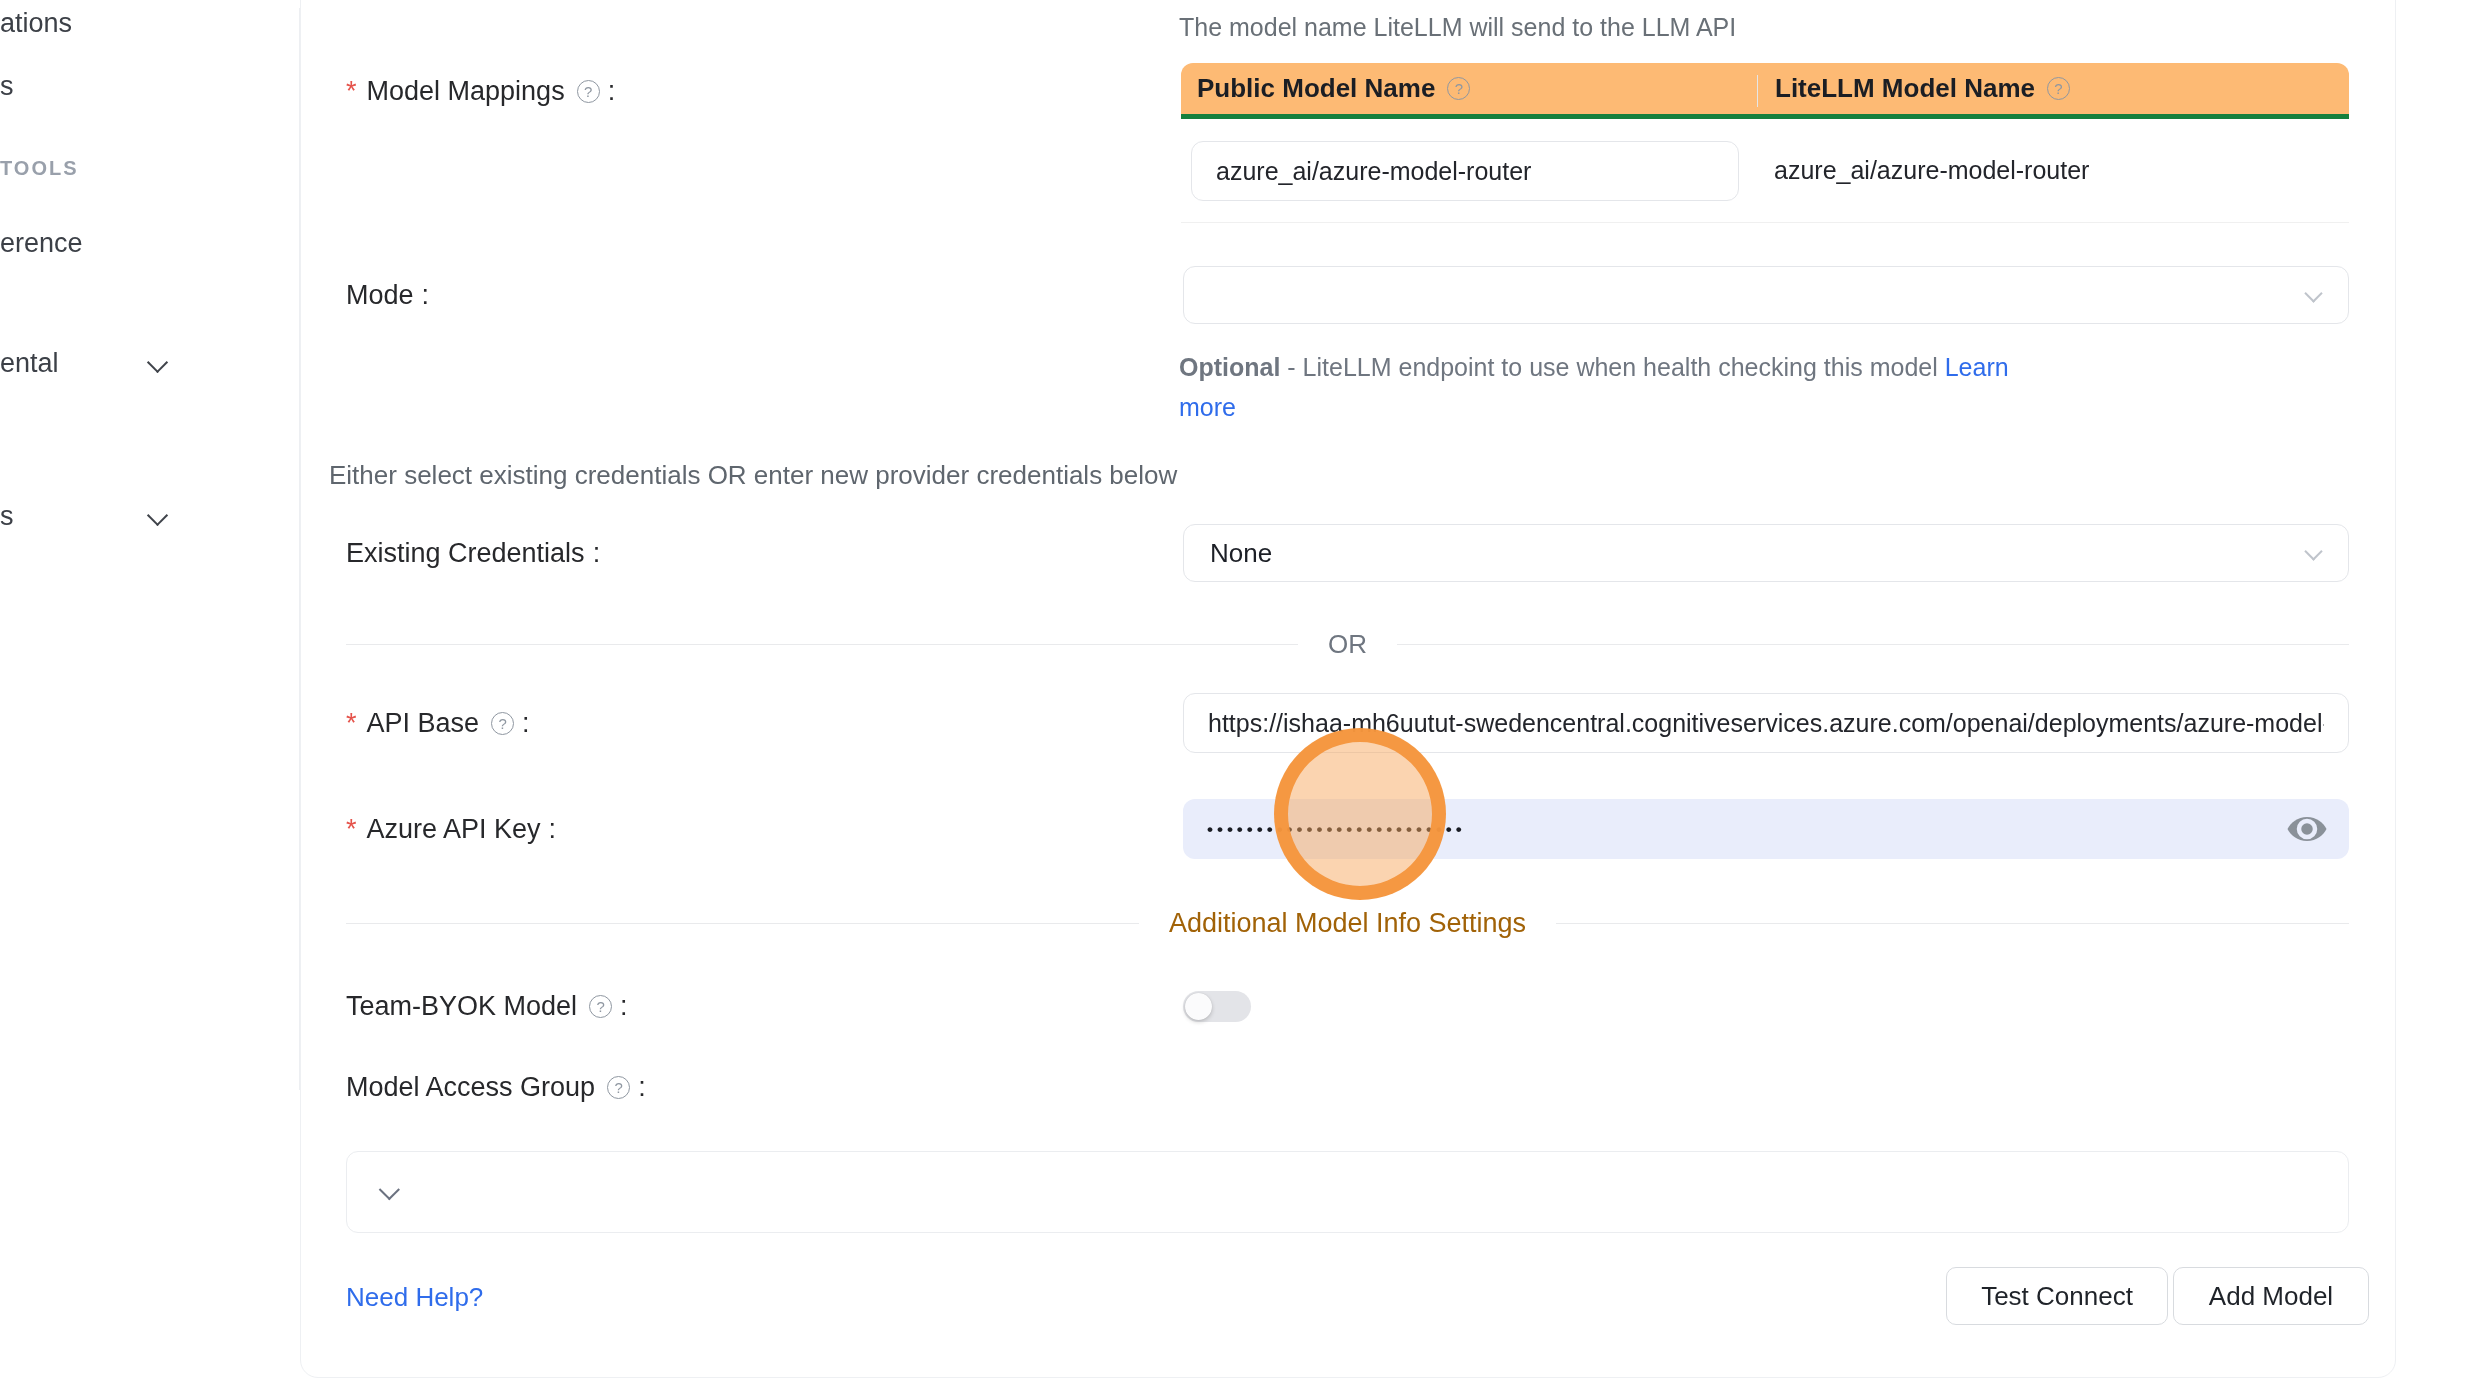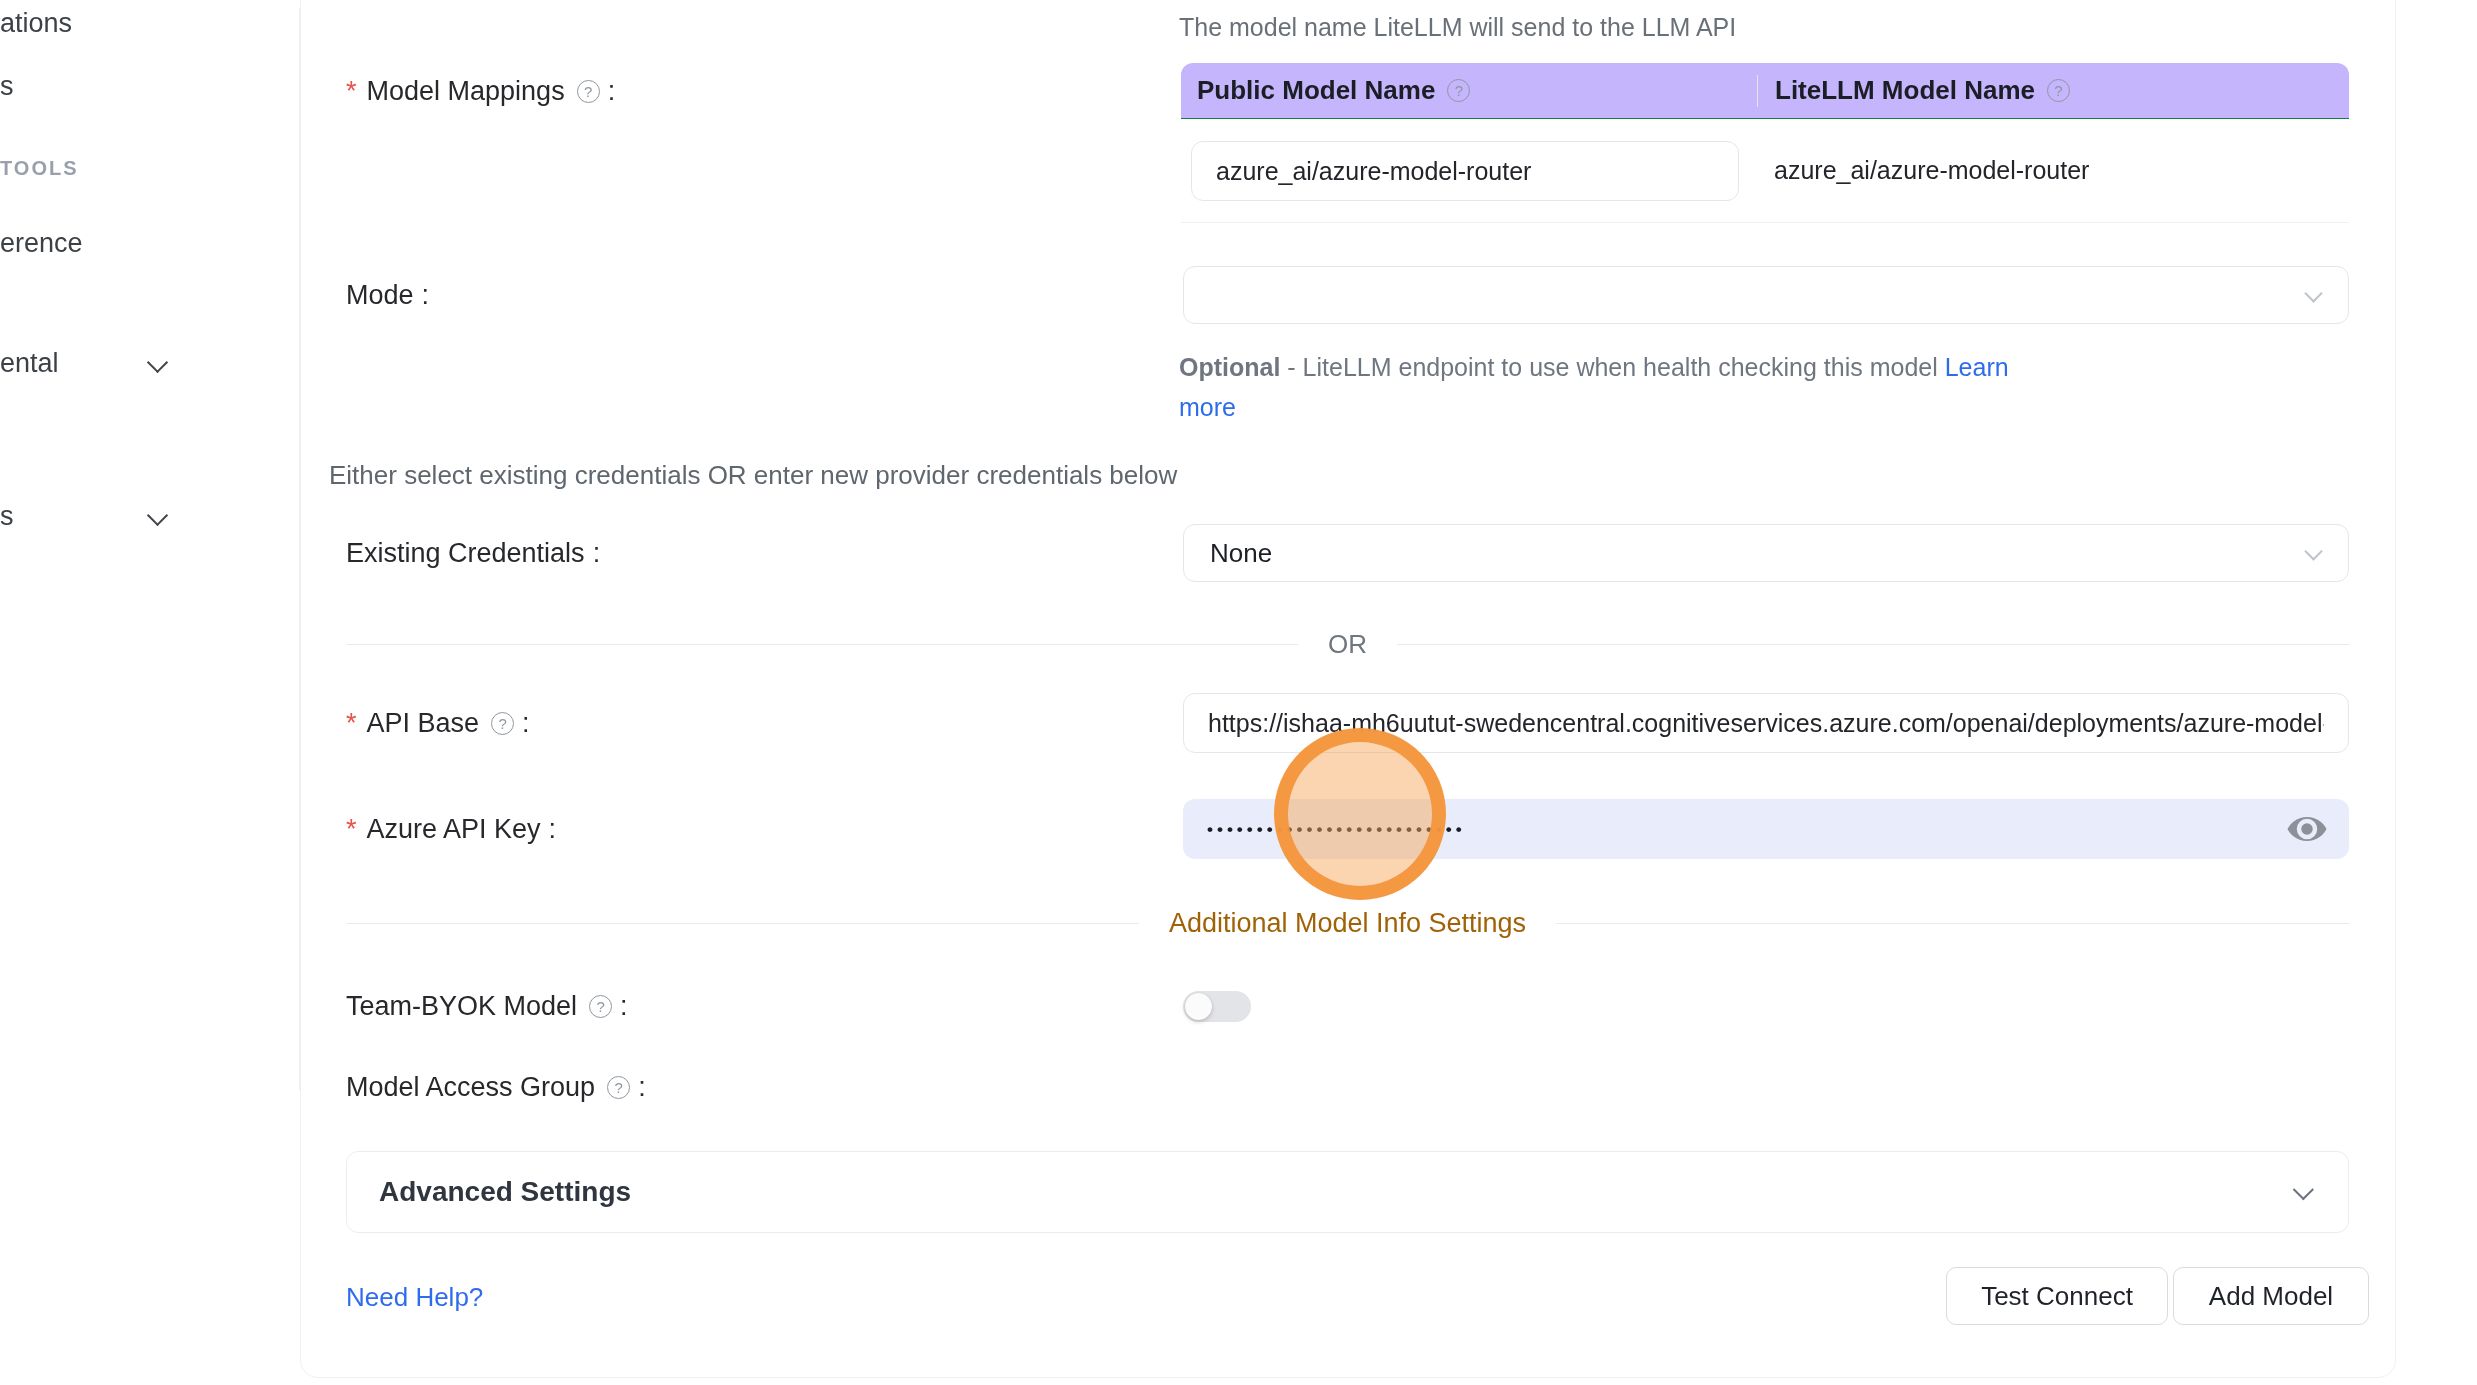"Public Model Name" .mtable .thead { background: #c4b5fd -> #fdba74; border-bottom: 1px solid #15803d -> 5px solid #15803d }
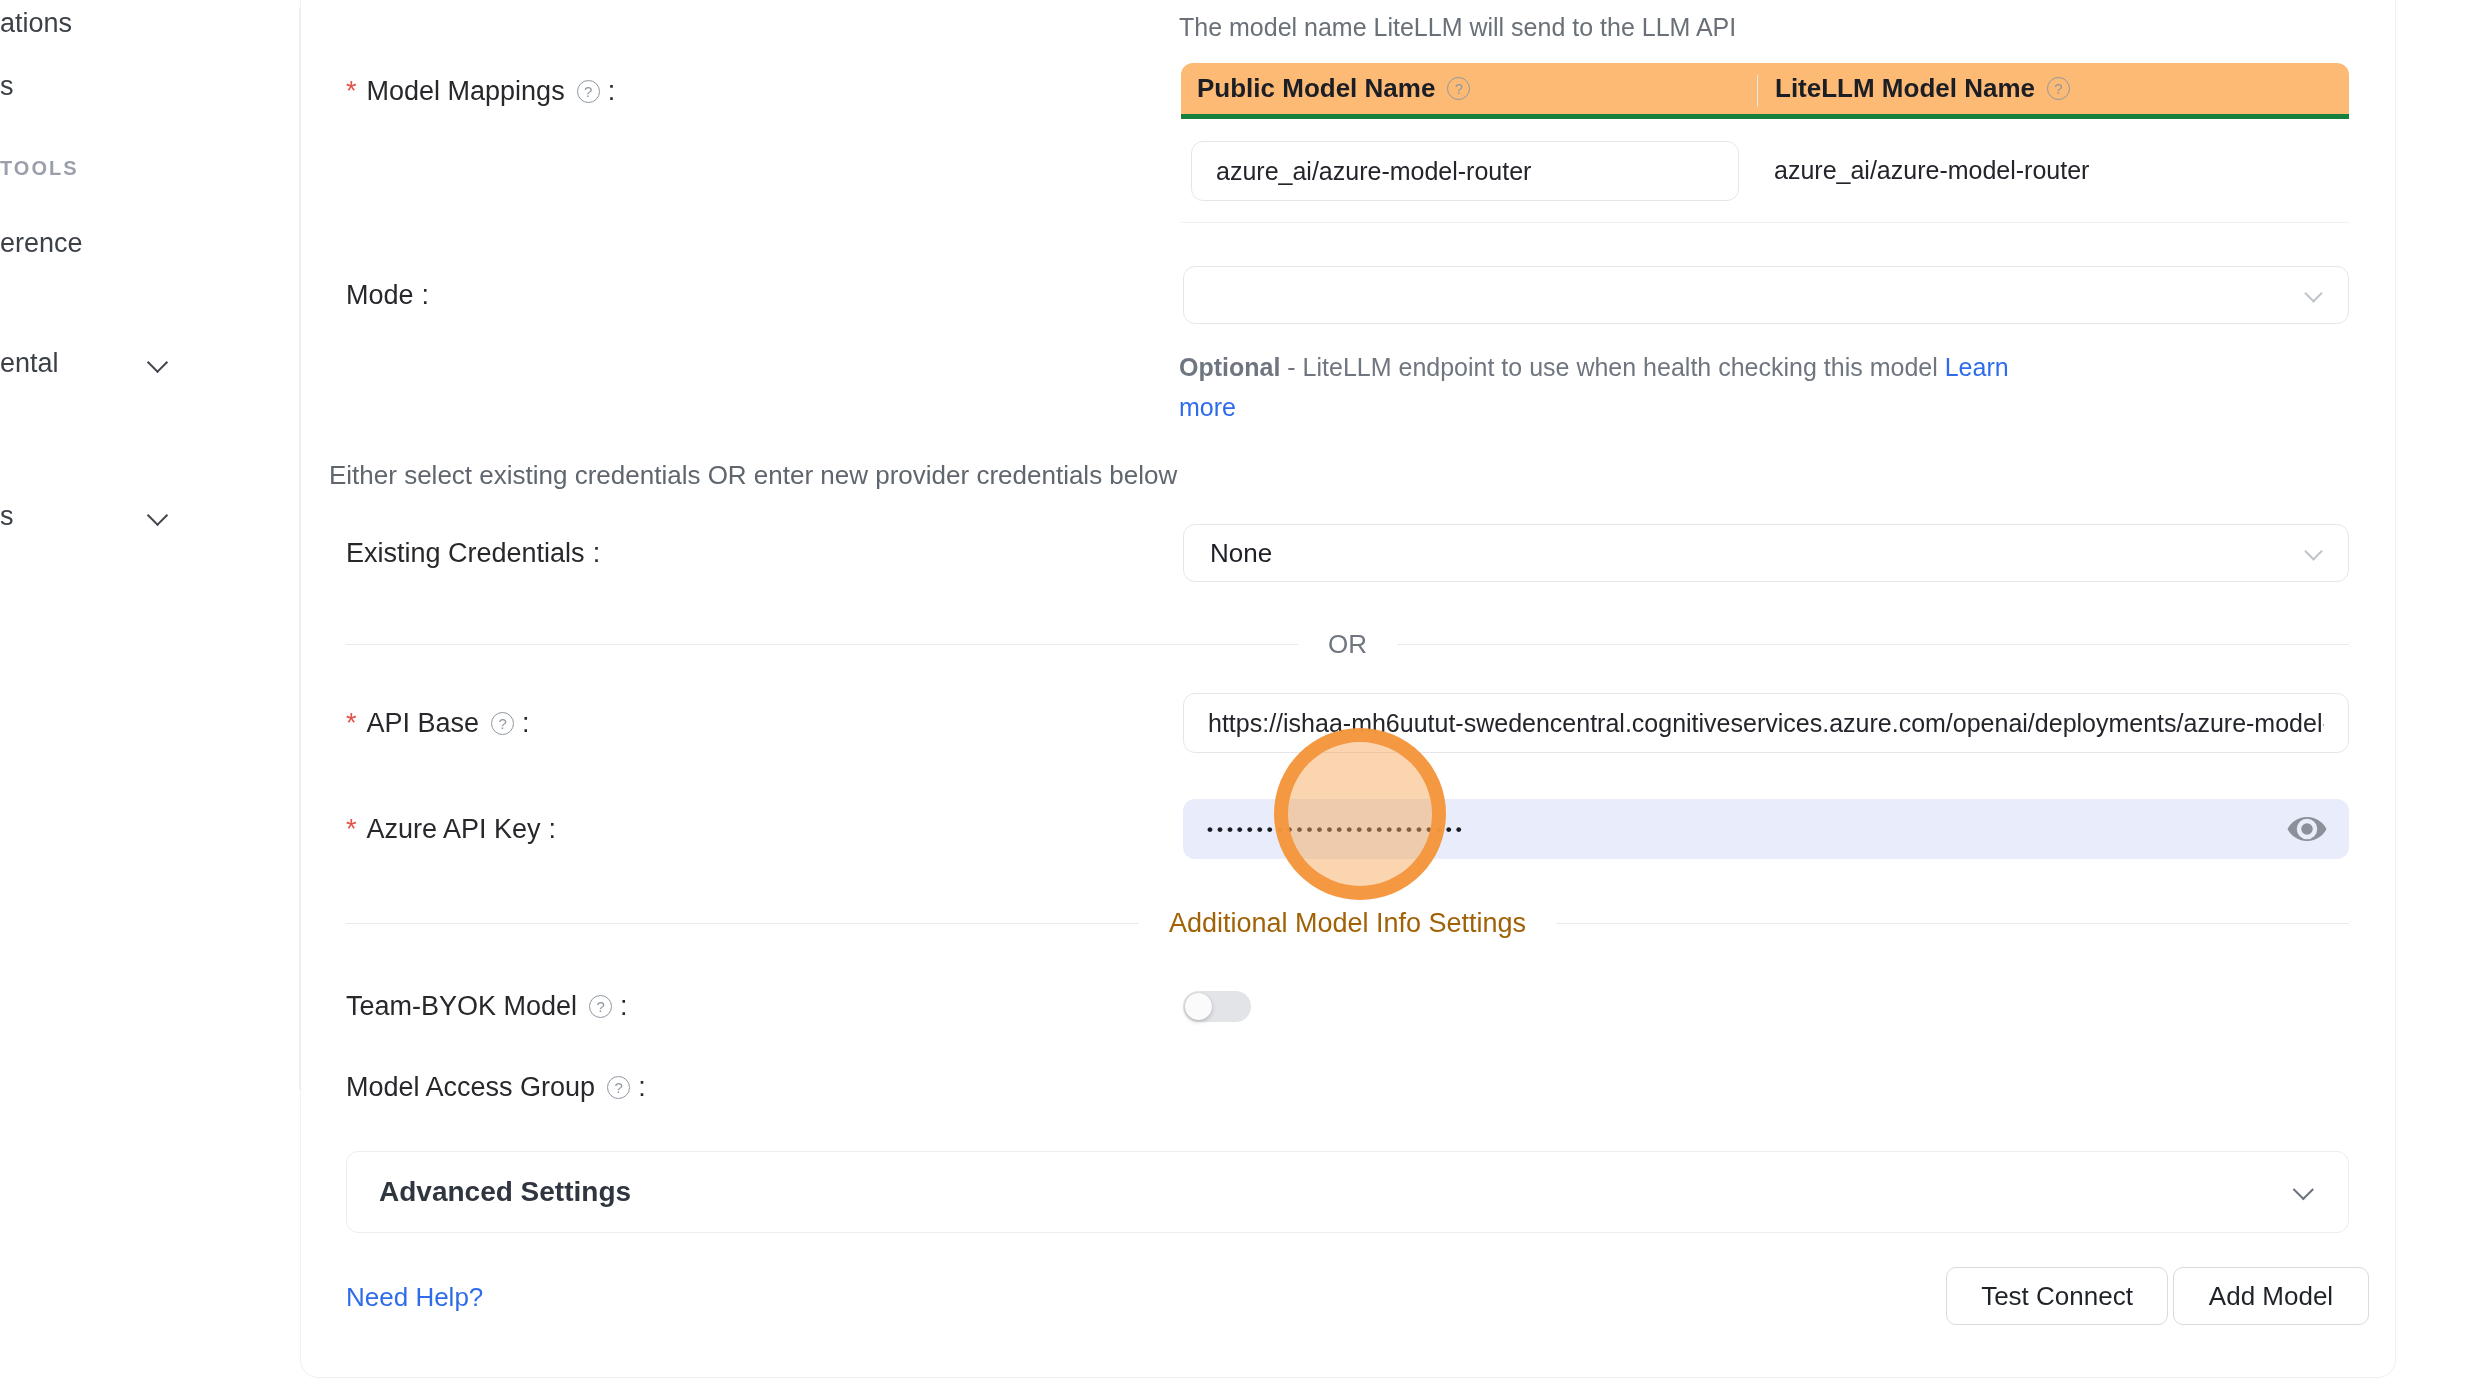"Advanced Settings" span.title { html: <span>Advanced Settings</span> -> none }
